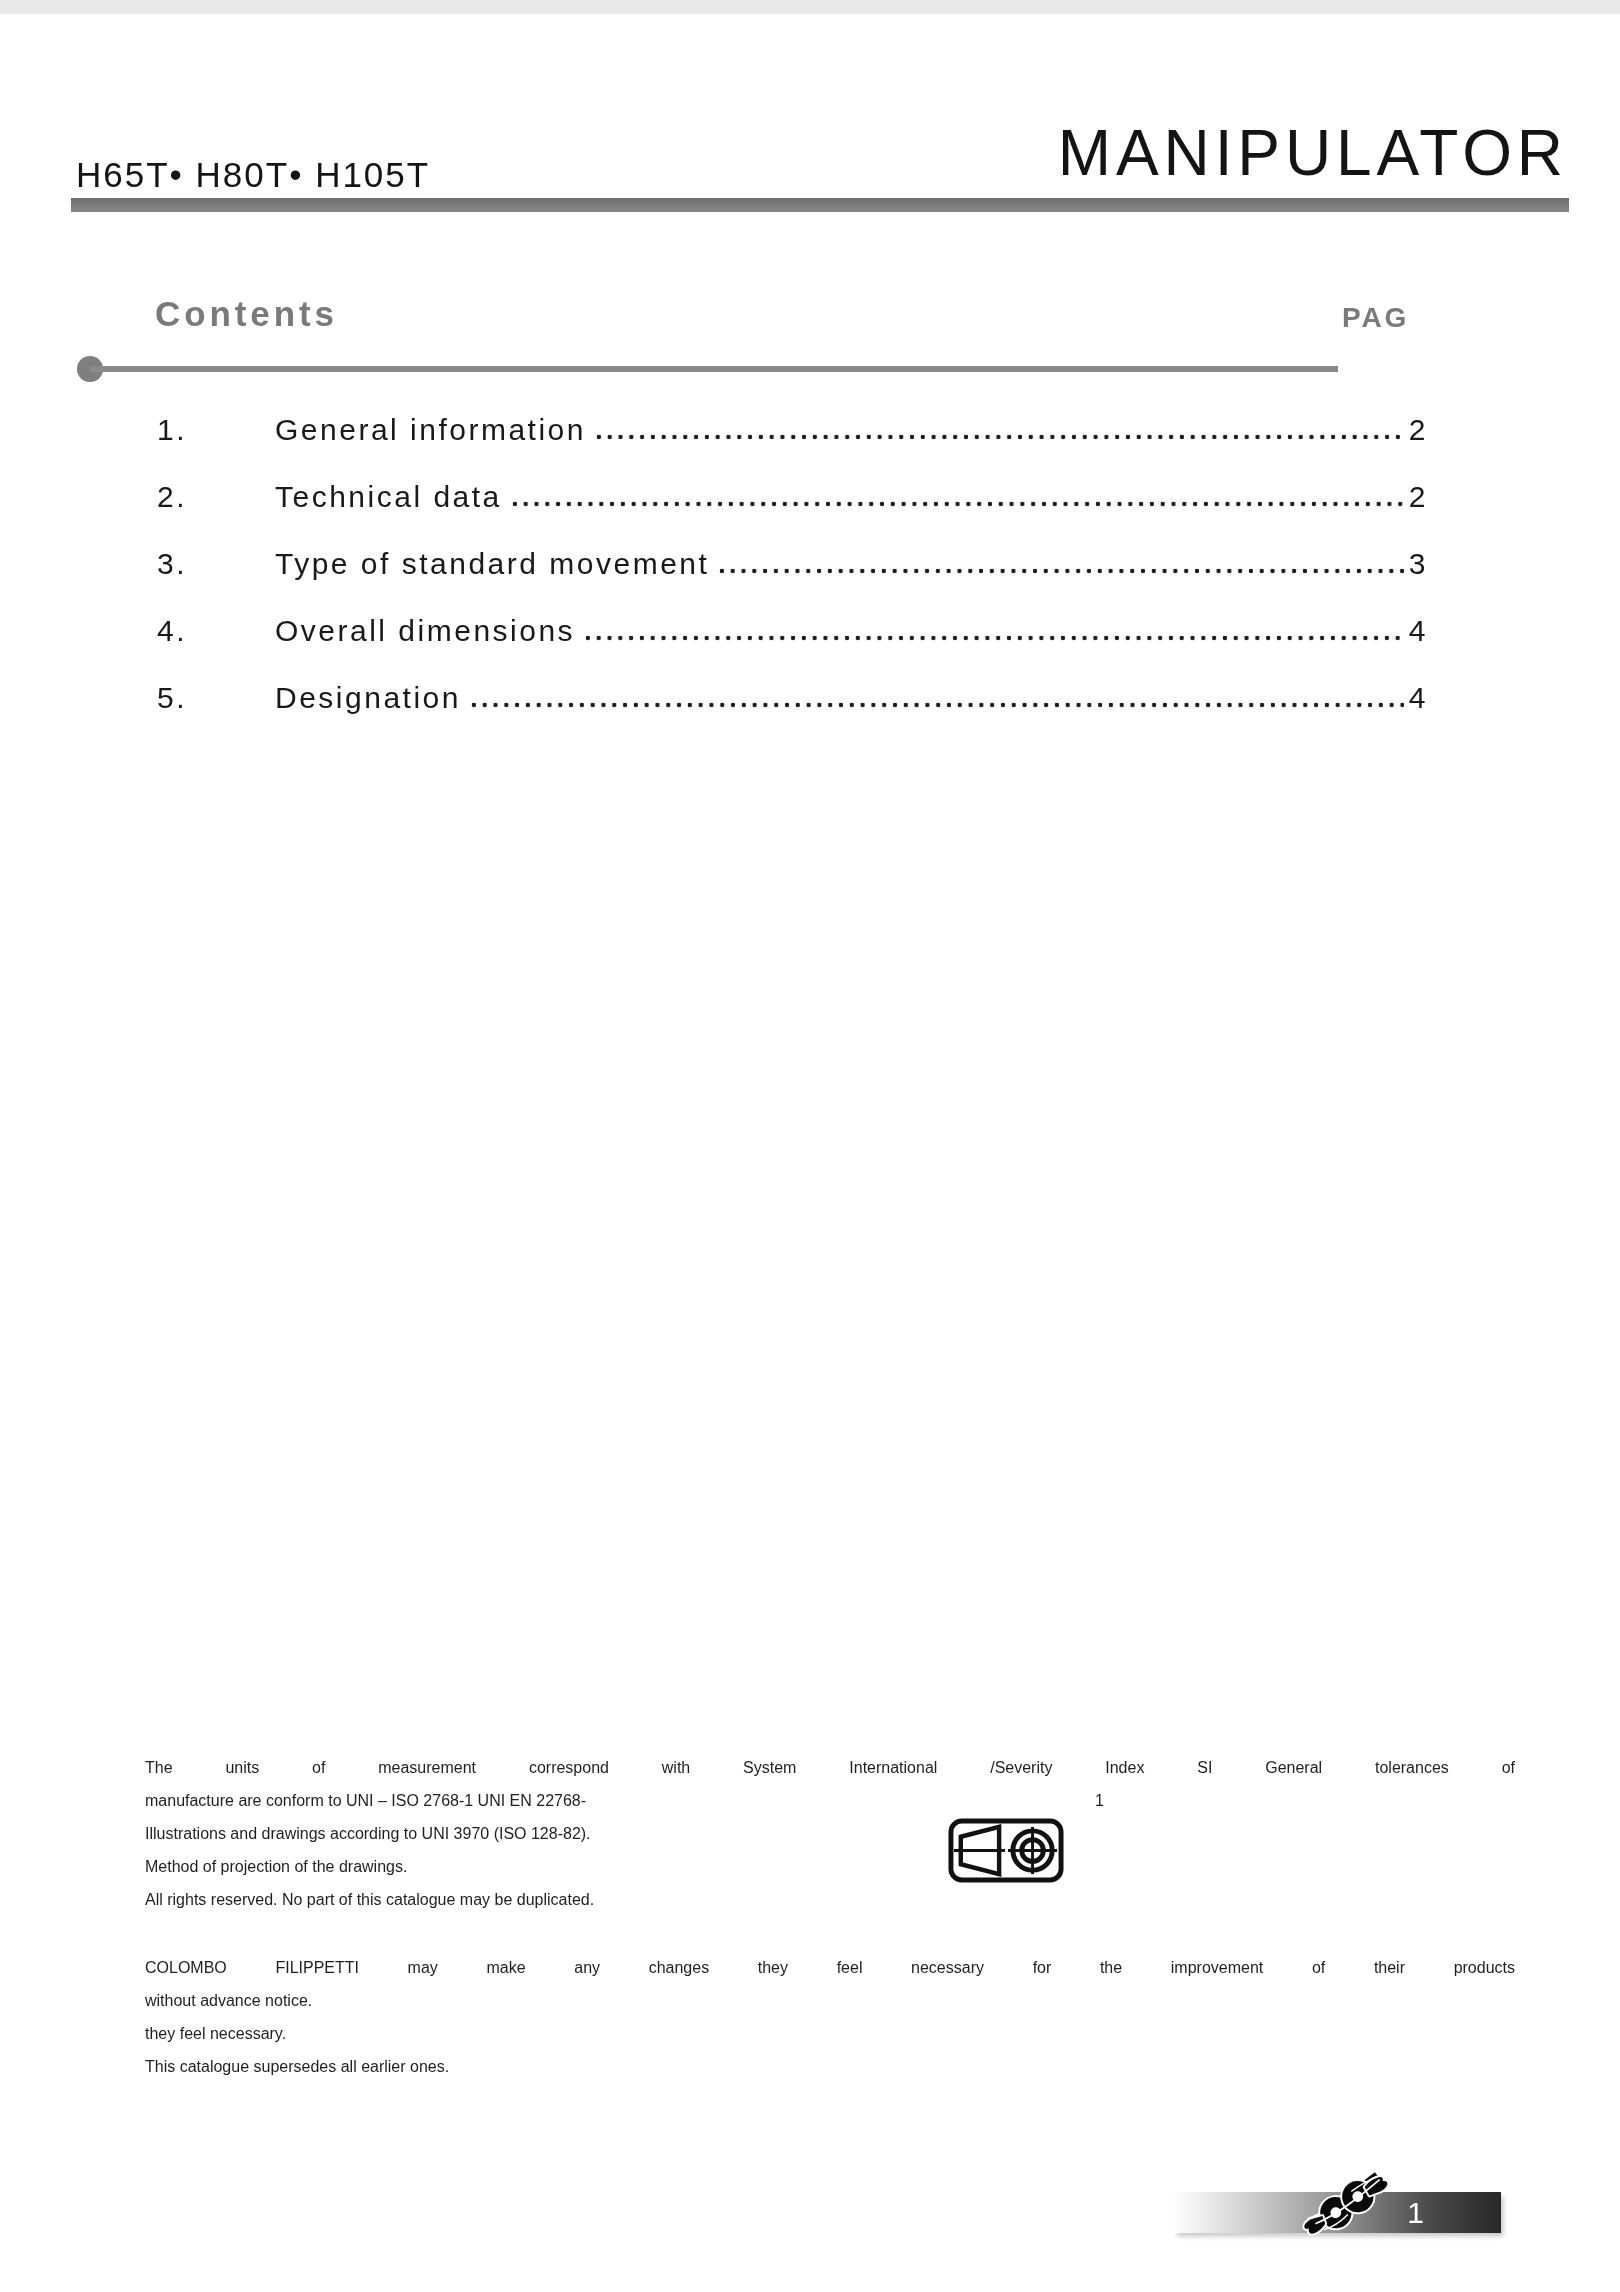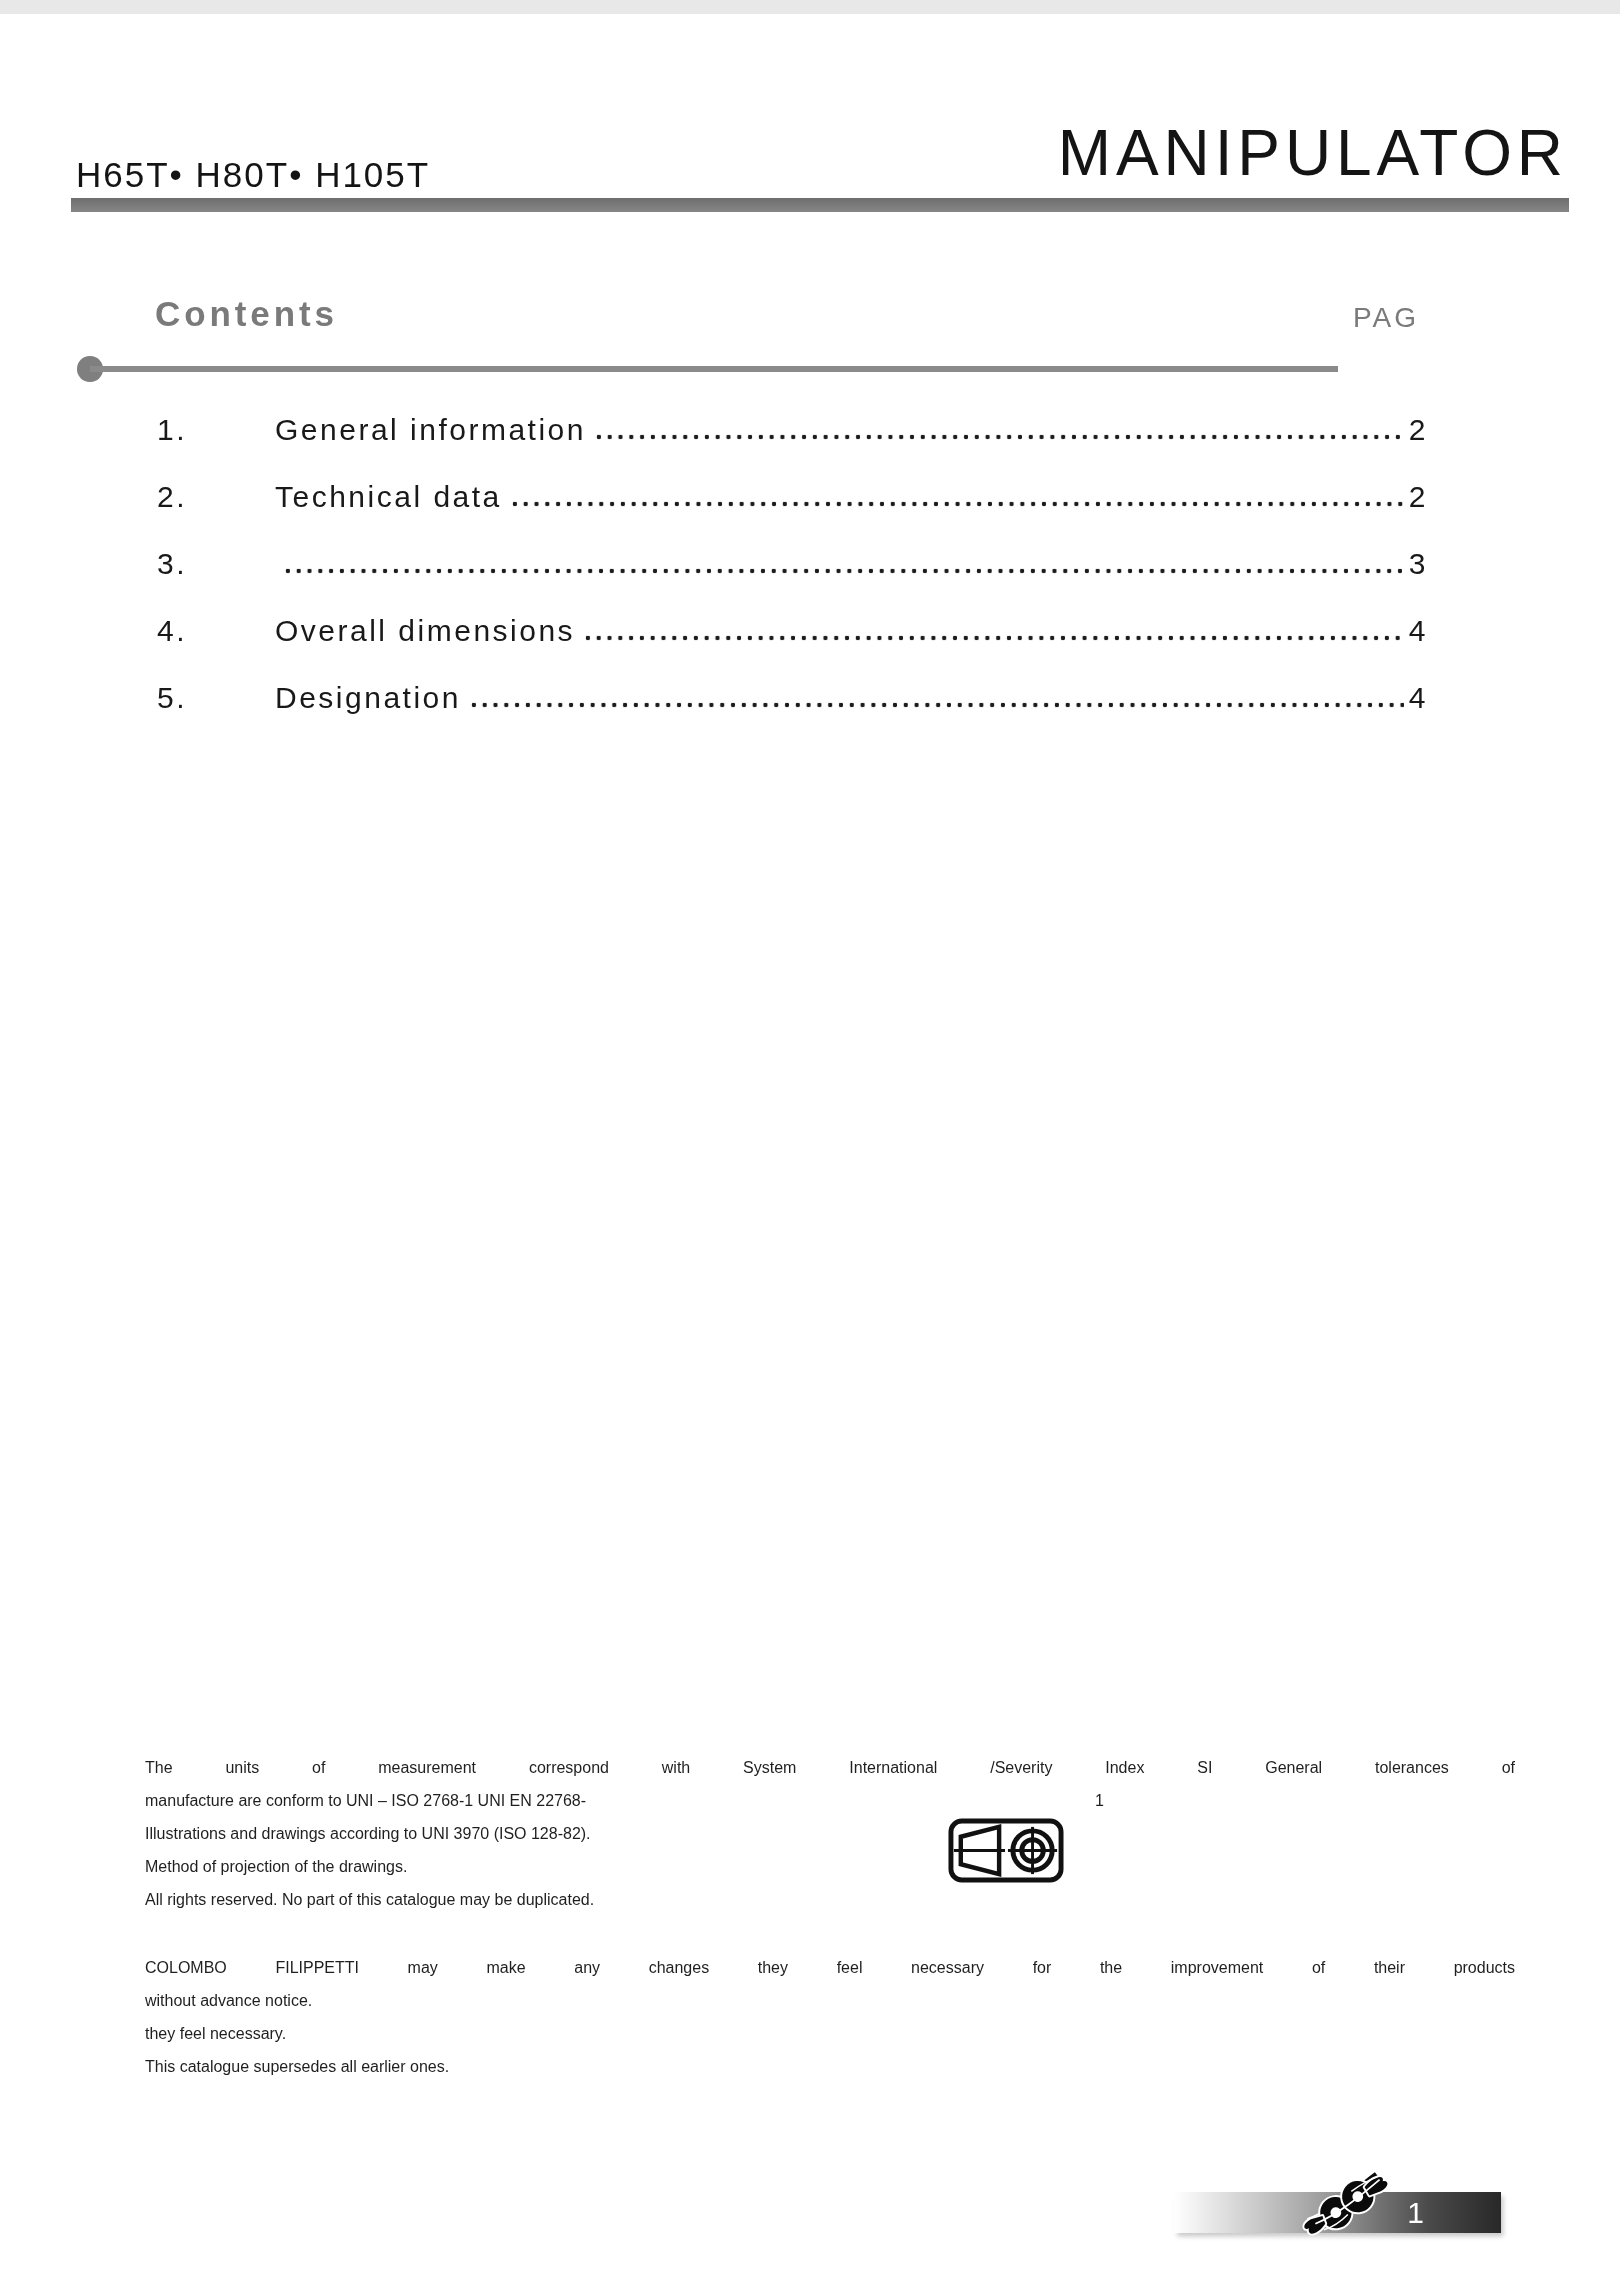"PAG" .pag-label { font-weight: normal -> bold; text-align: center -> left }
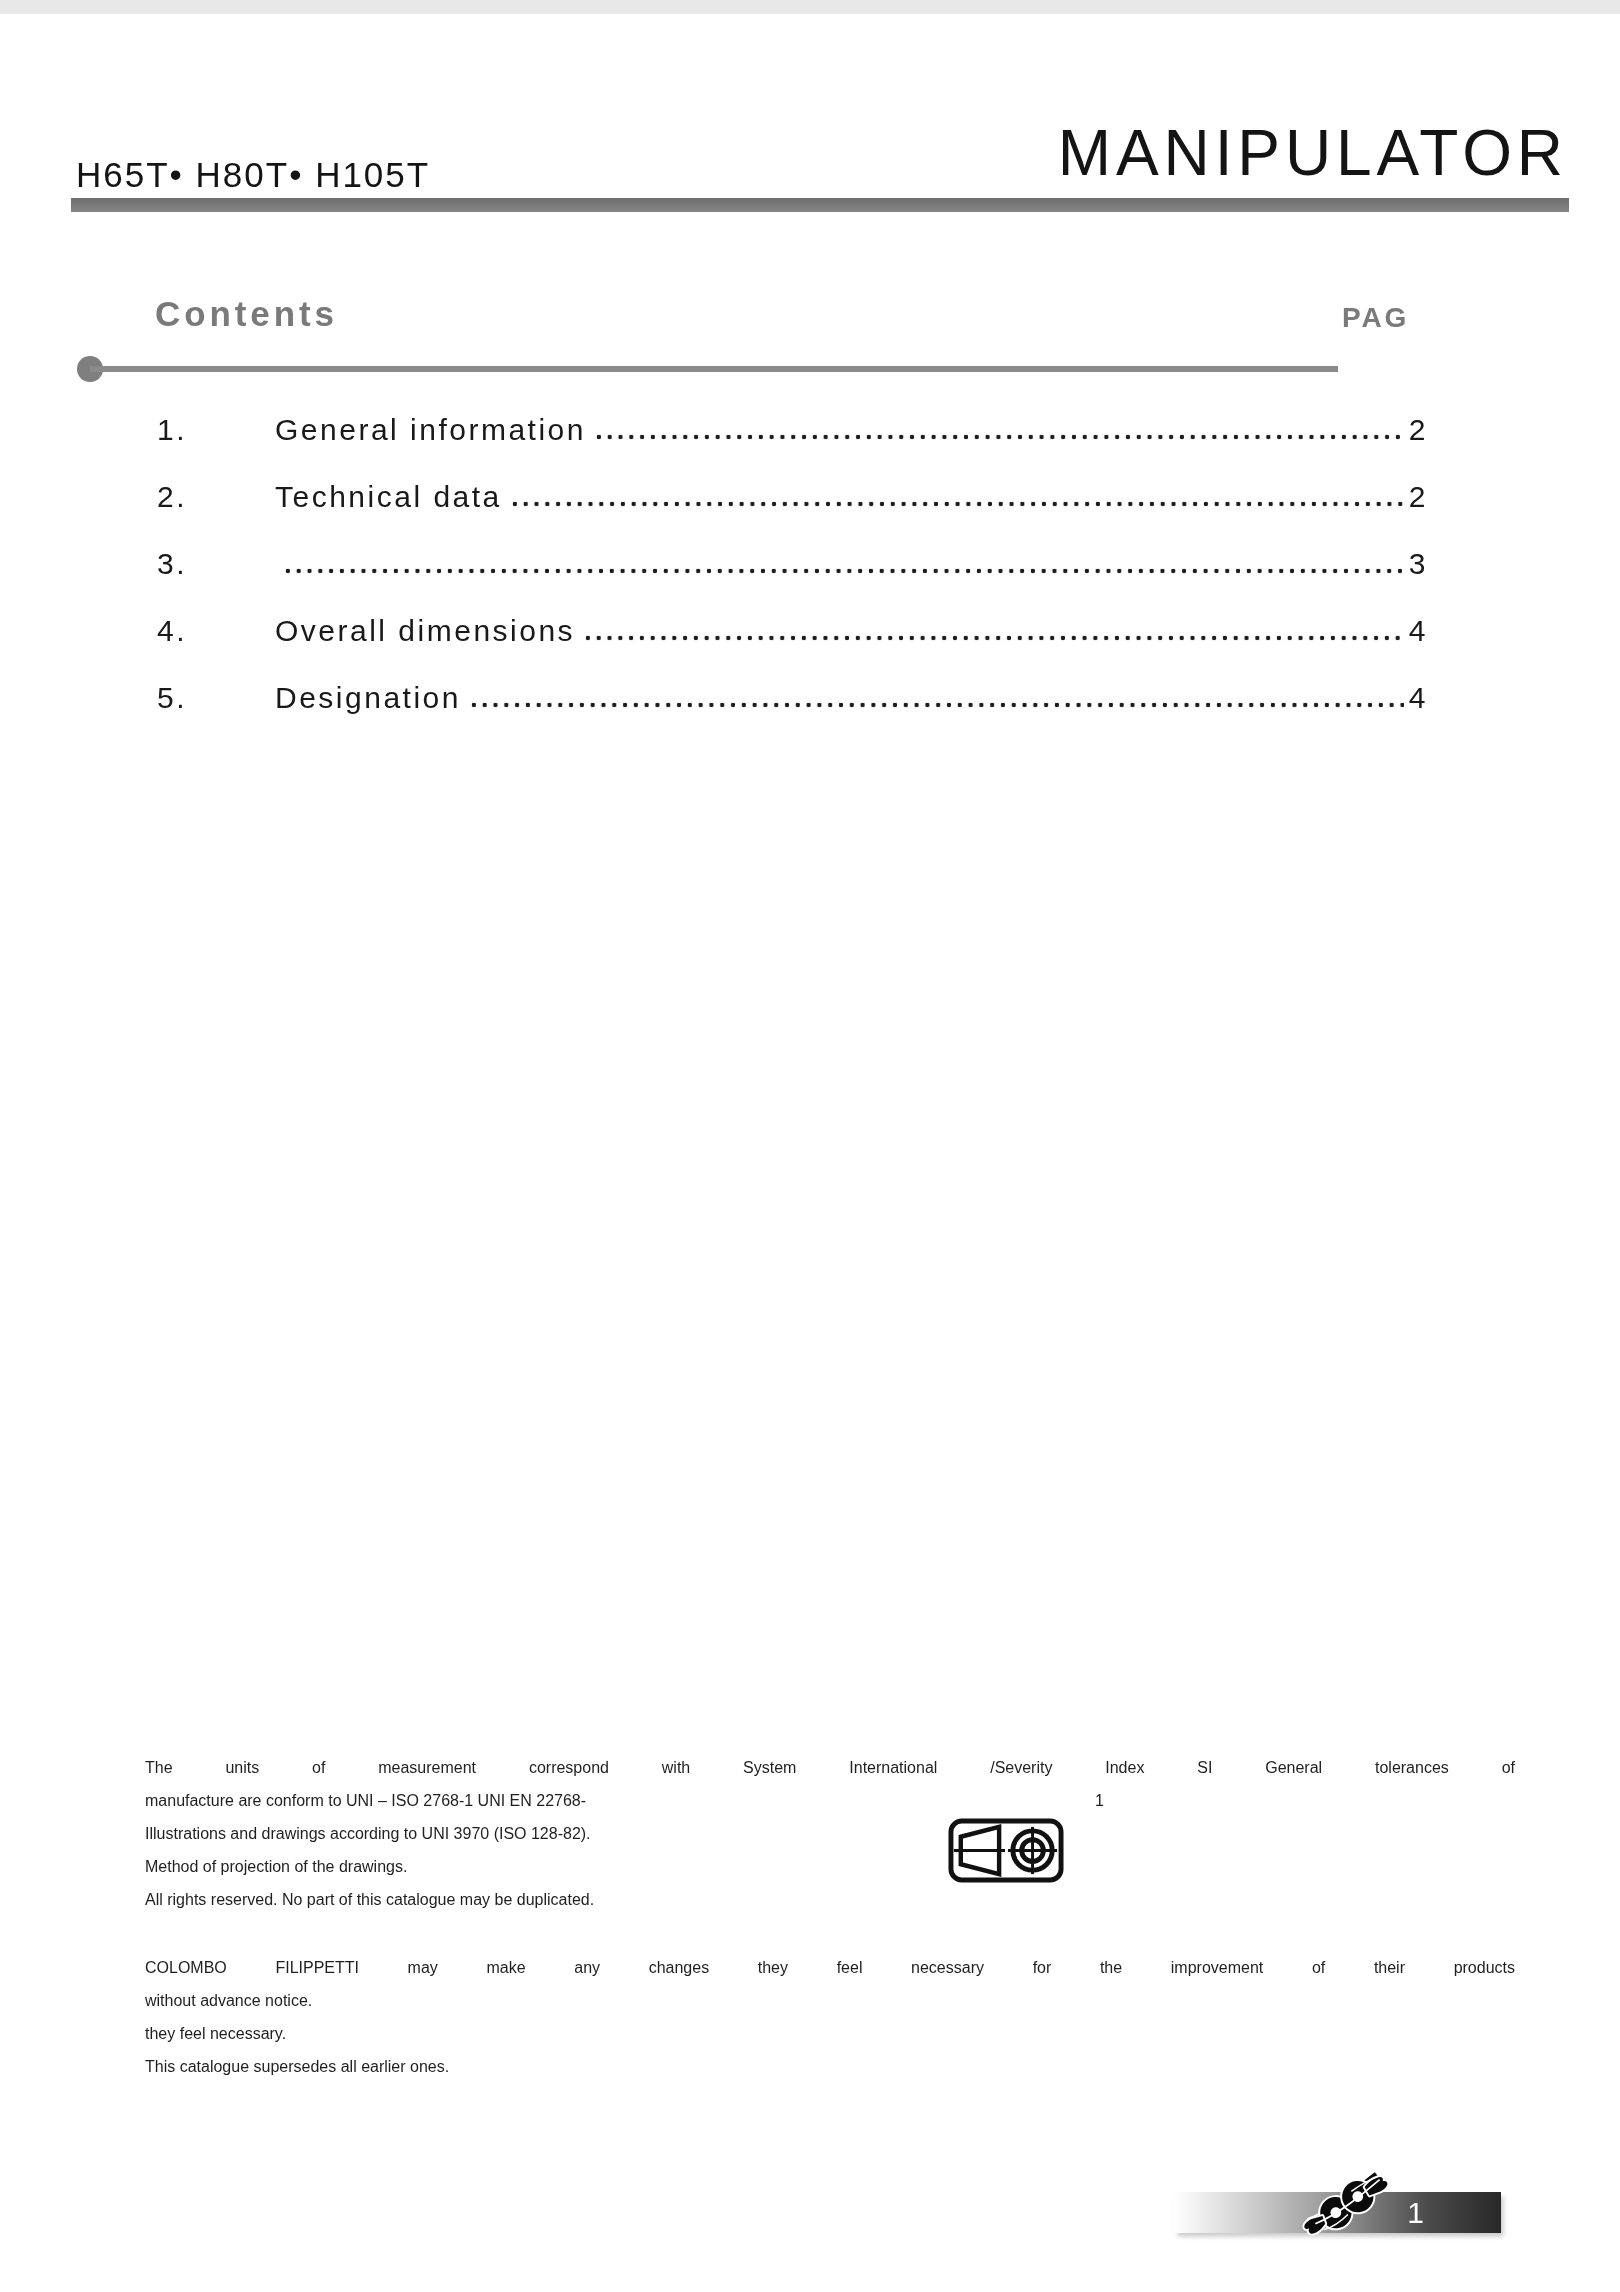"Type of standard movement" span.toc-label { html: none -> <span>Type of standard movement</span> }
